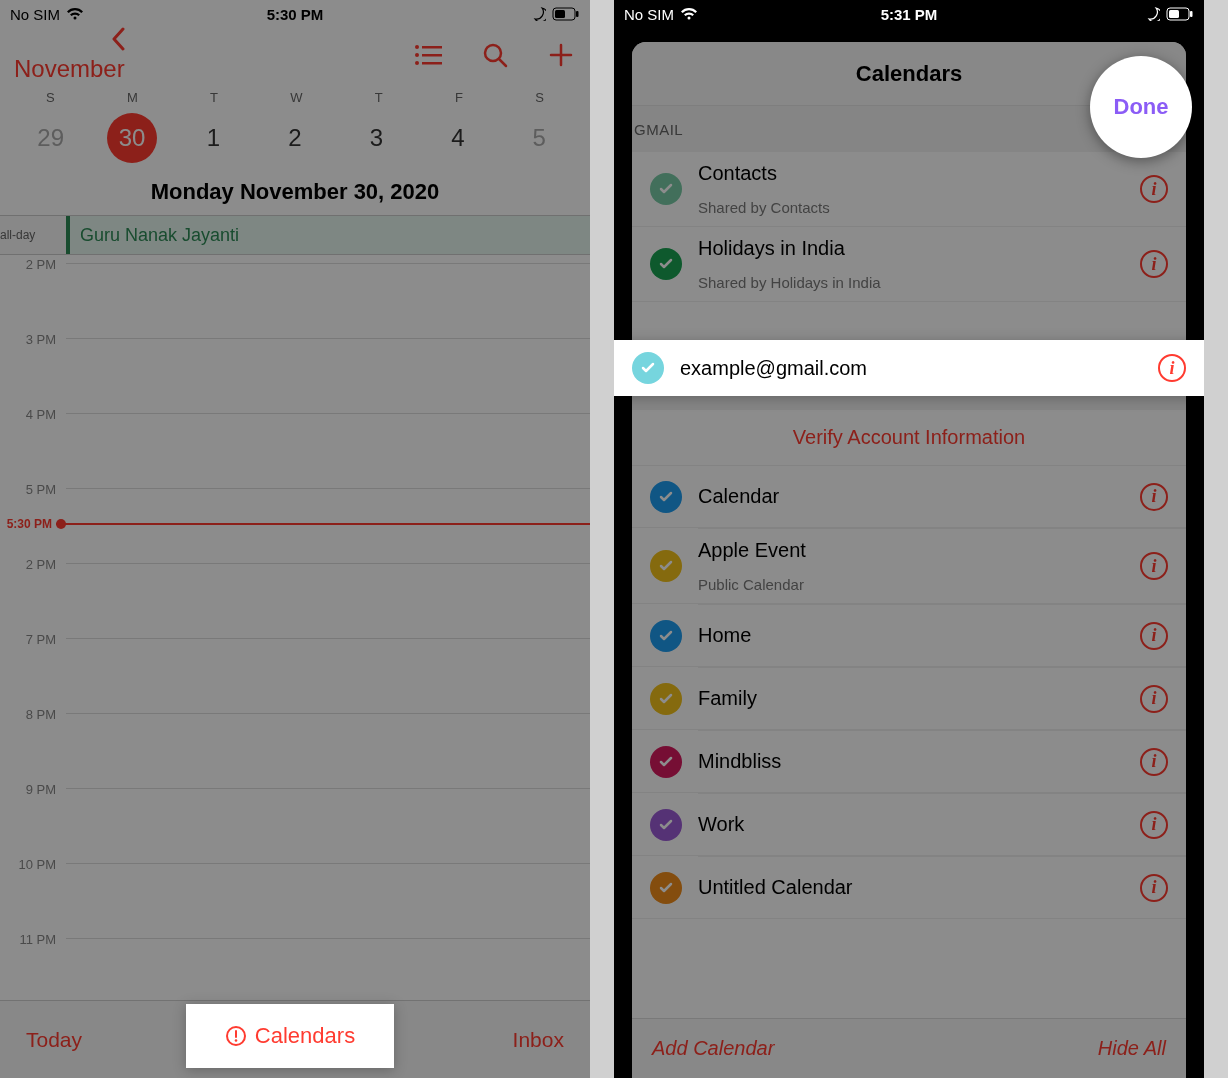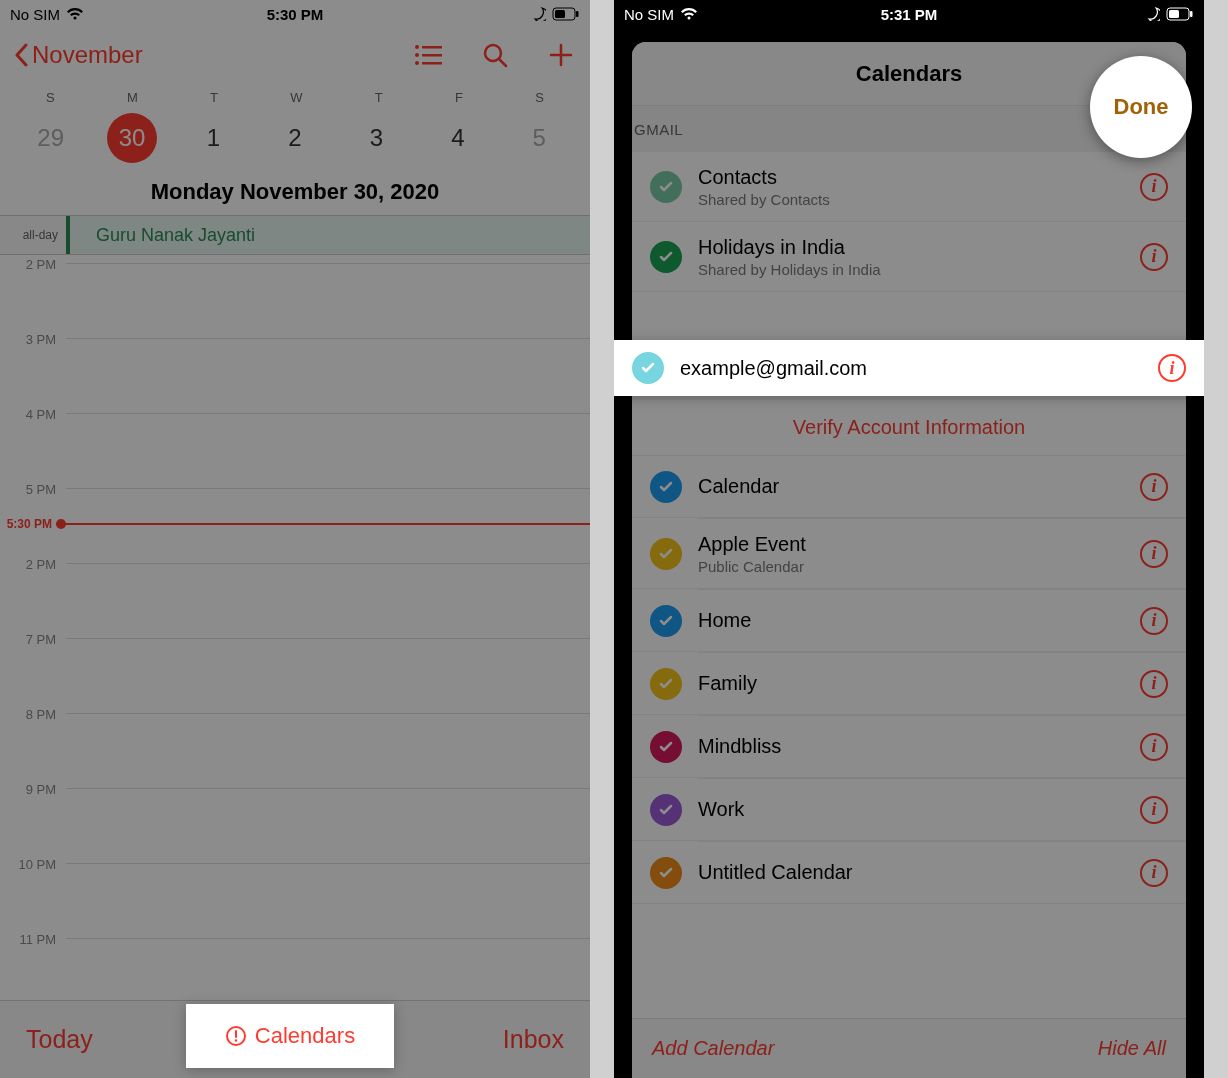"November" .nav-back { align-items: center -> flex-end; flex-direction: none -> column }
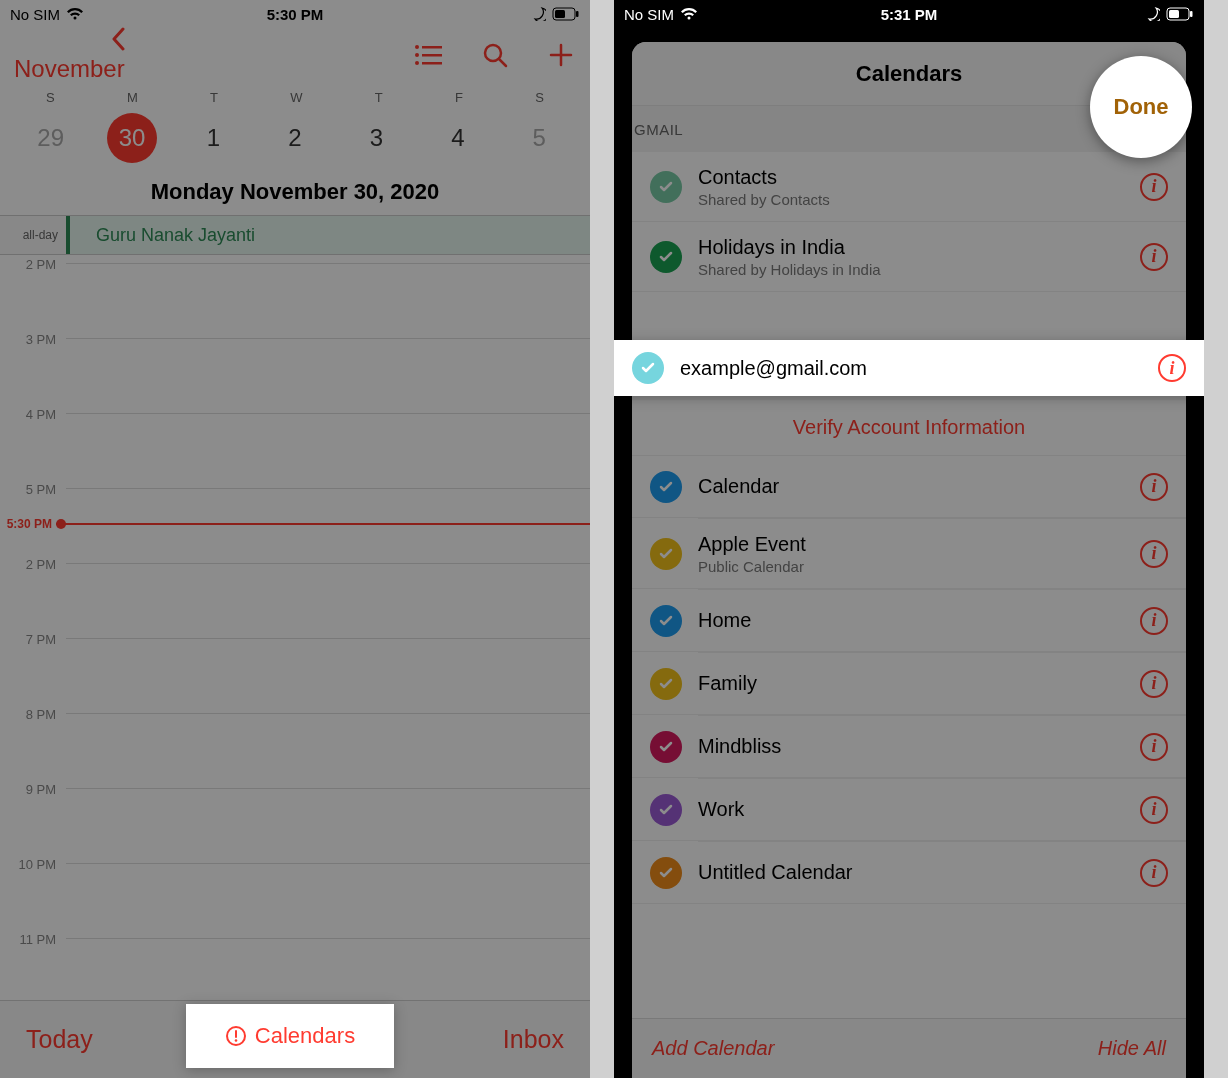"Done" .spotlight.done-btn { color: #a16207 -> #8b5cf6 }
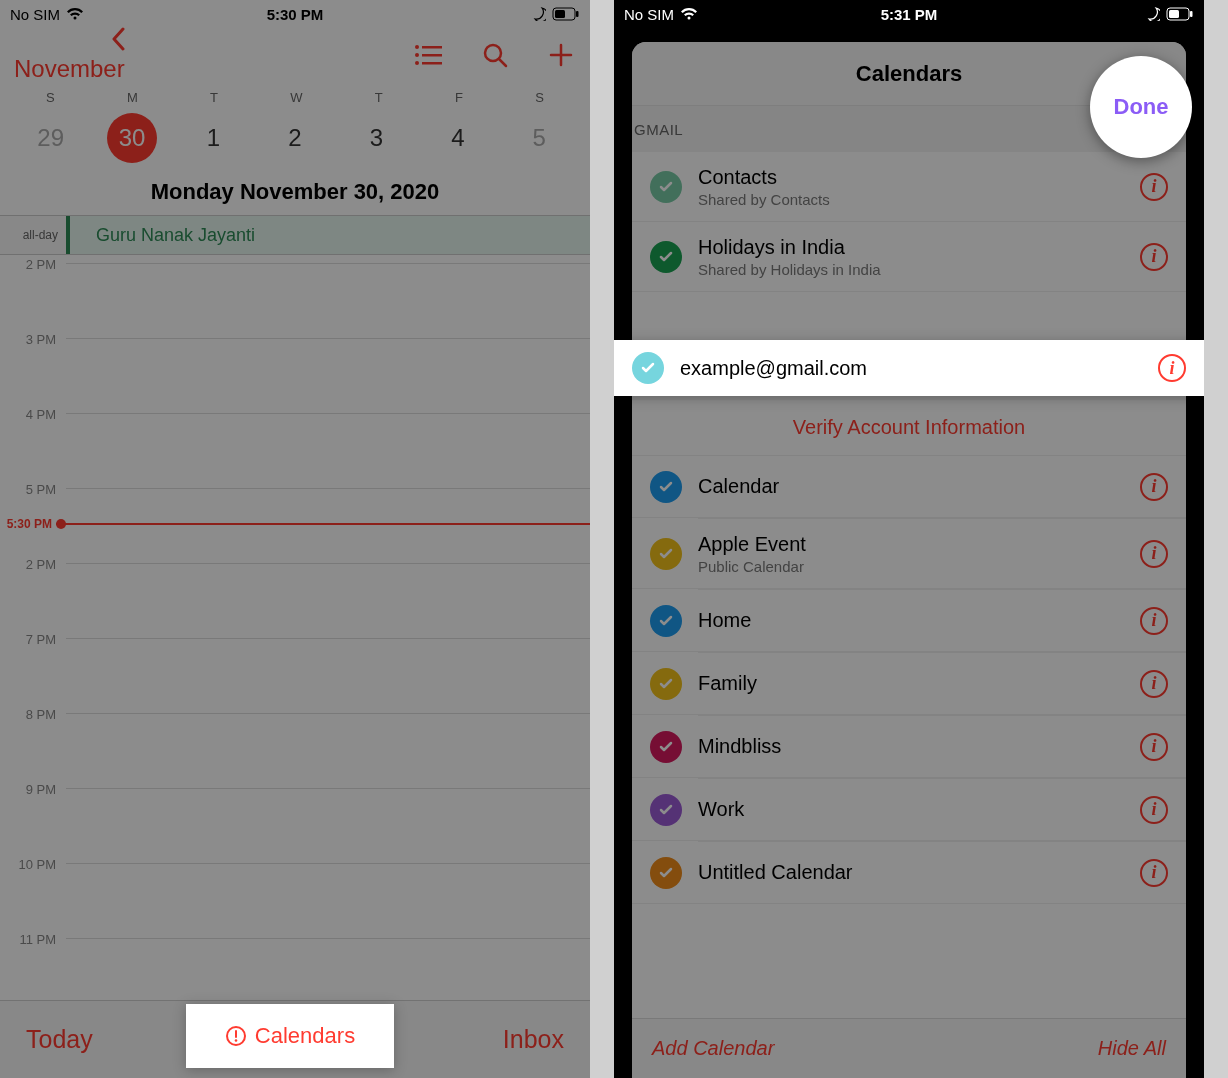"Contacts" .cal-text { gap: 2px -> 14px }
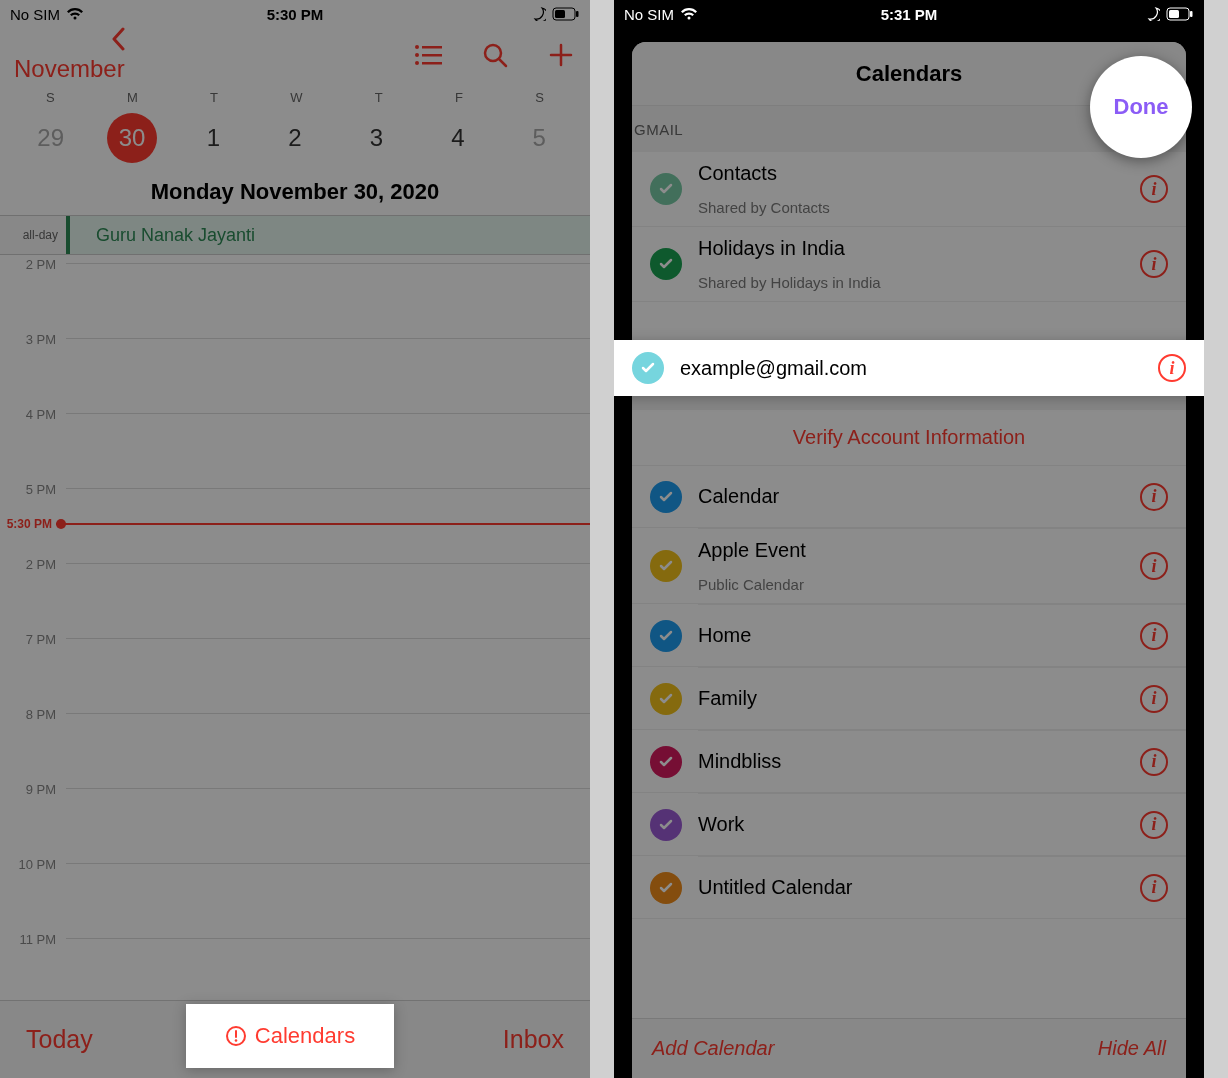"all-day" .allday-label { text-align: right -> left }
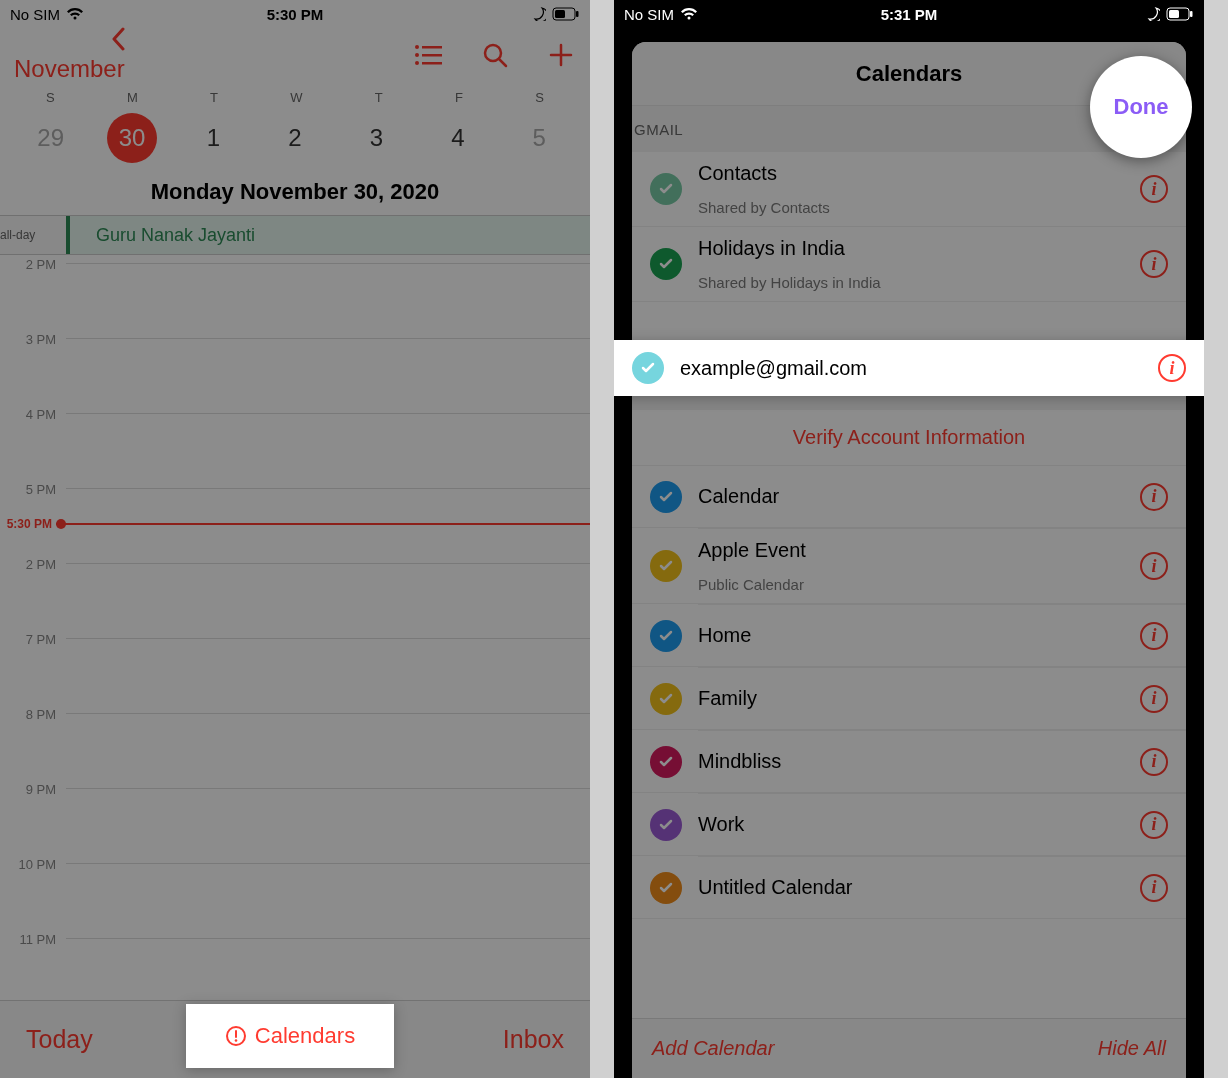"Guru Nanak Jayanti" .allday-event { padding-left: 26px -> 10px }
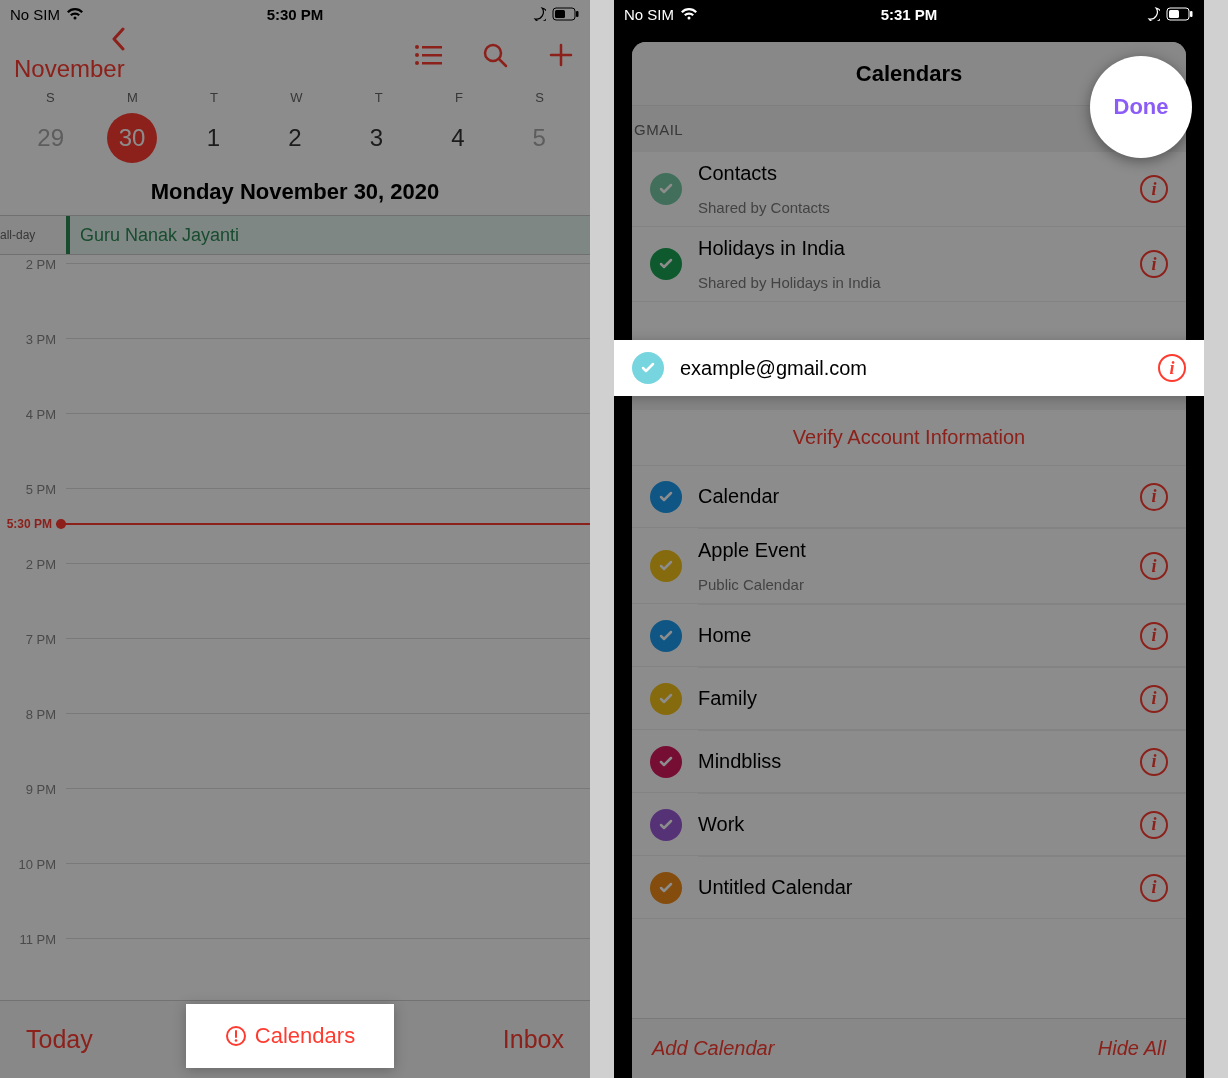"Today" .toolbar-btn { font-size: 25px -> 21px }
